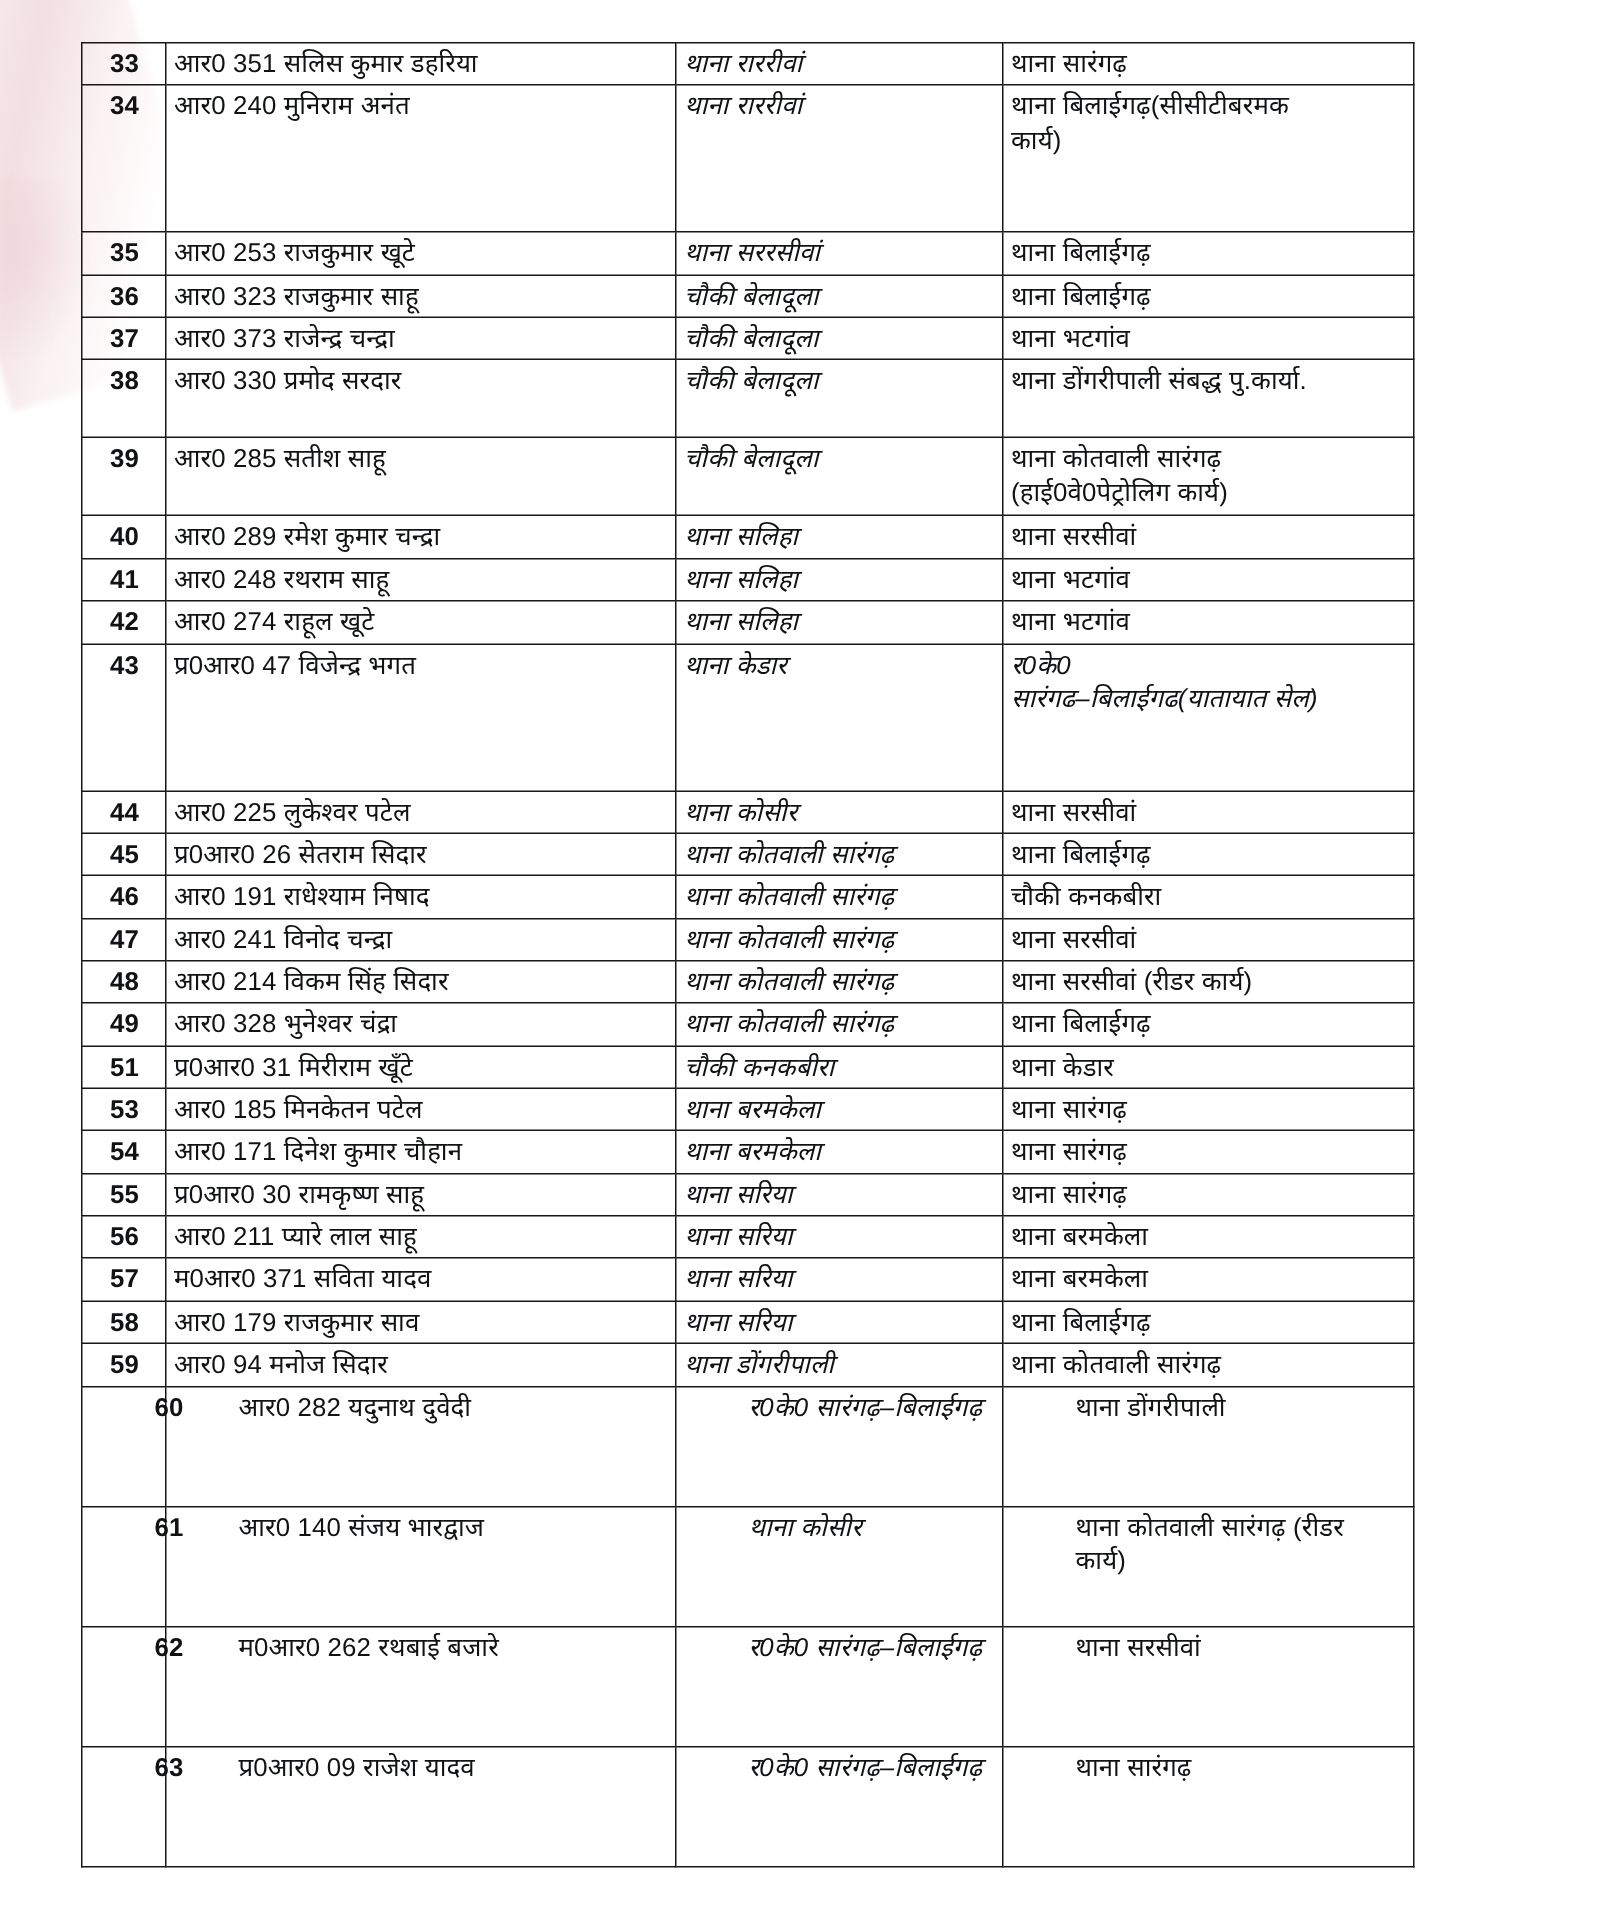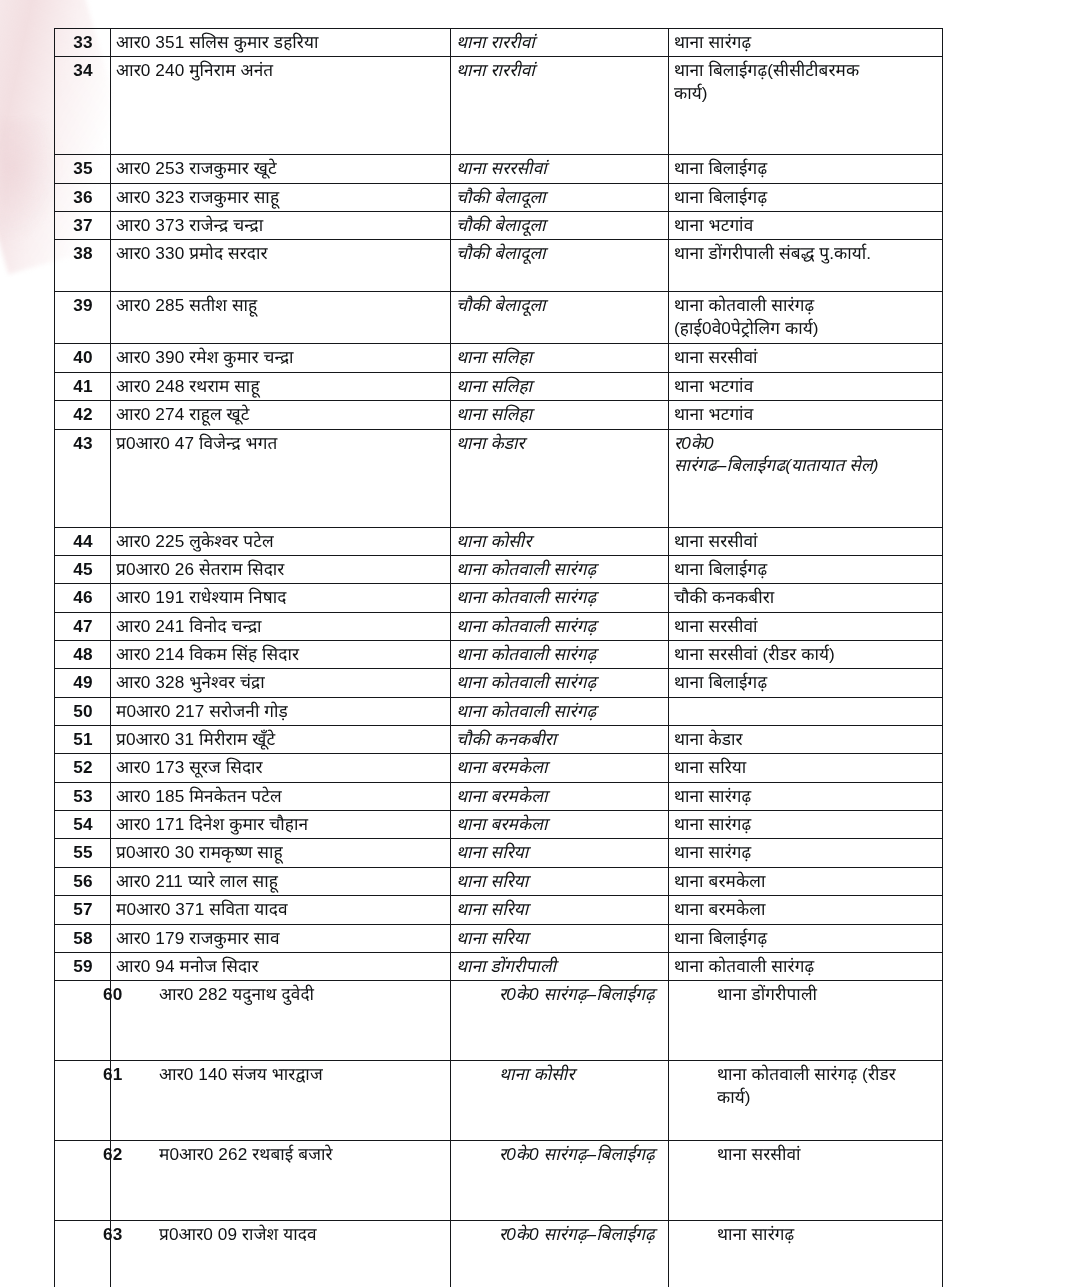"आर0 390 रमेश कुमार चन्द्रा" td.c-name { text: आर0 390 -> आर0 289 }
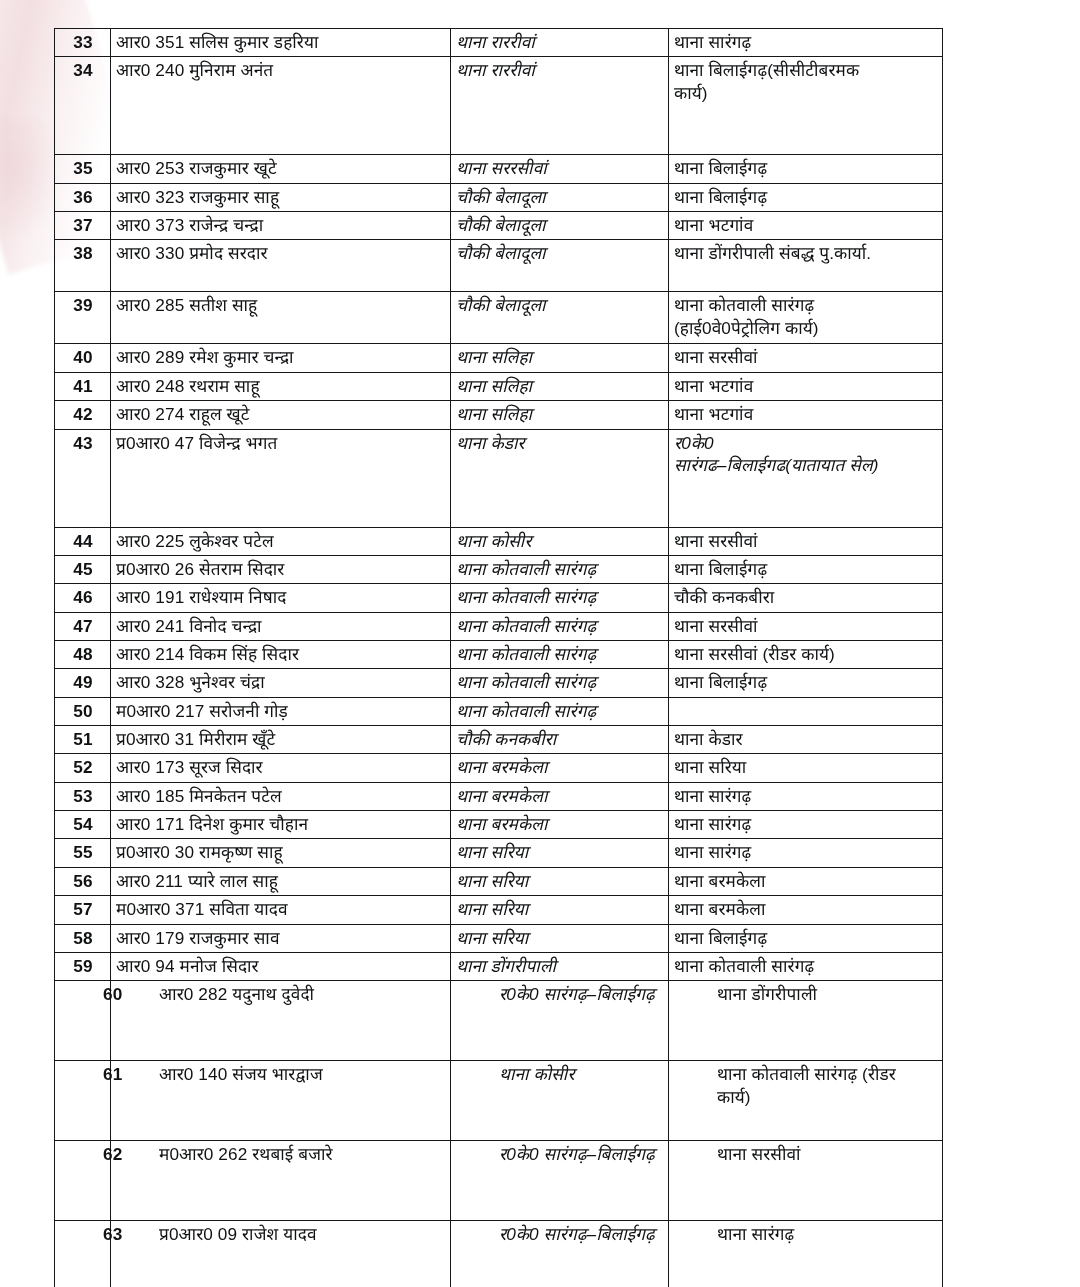"50" tr.h-sm { html: <tr> <td>50</td> <td>म0आर0 217 सरोजनी गोड़</td> <td>थाना कोतवाली सारंगढ़</td> <td></td> </tr> -> none }
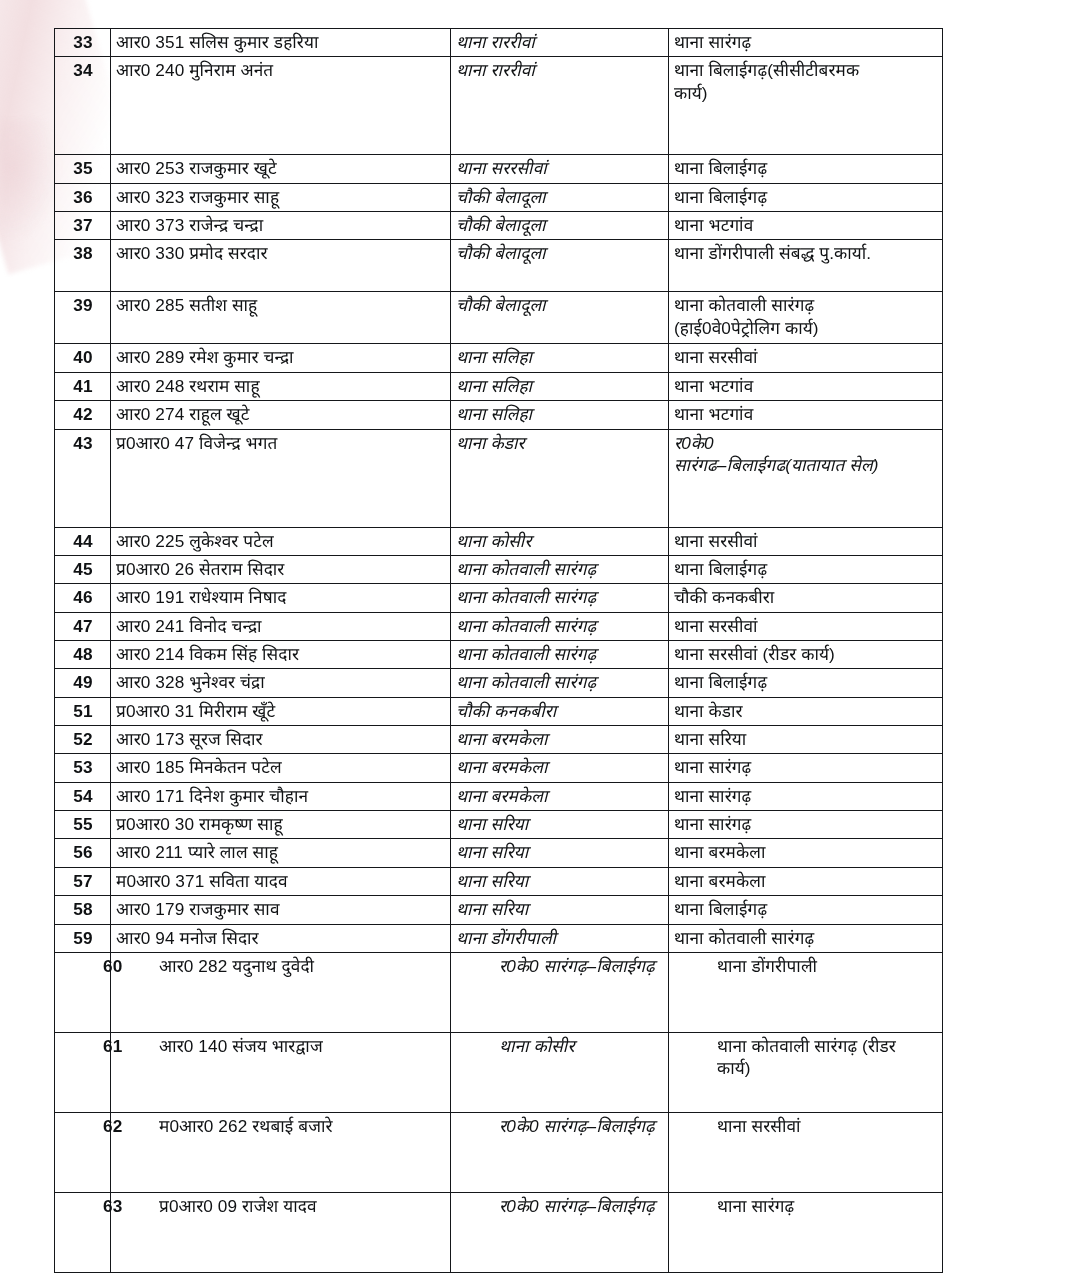"52" tr.h-sm { html: <tr> <td>52</td> <td>आर0 173 सूरज सिदार</td> <td>थाना बरमकेला</td> <td>थाना सरिया</td> </tr> -> none }
